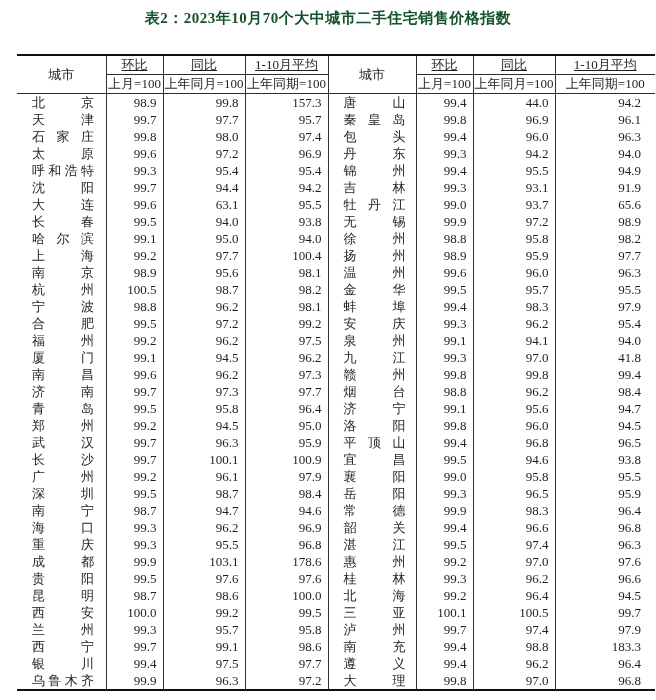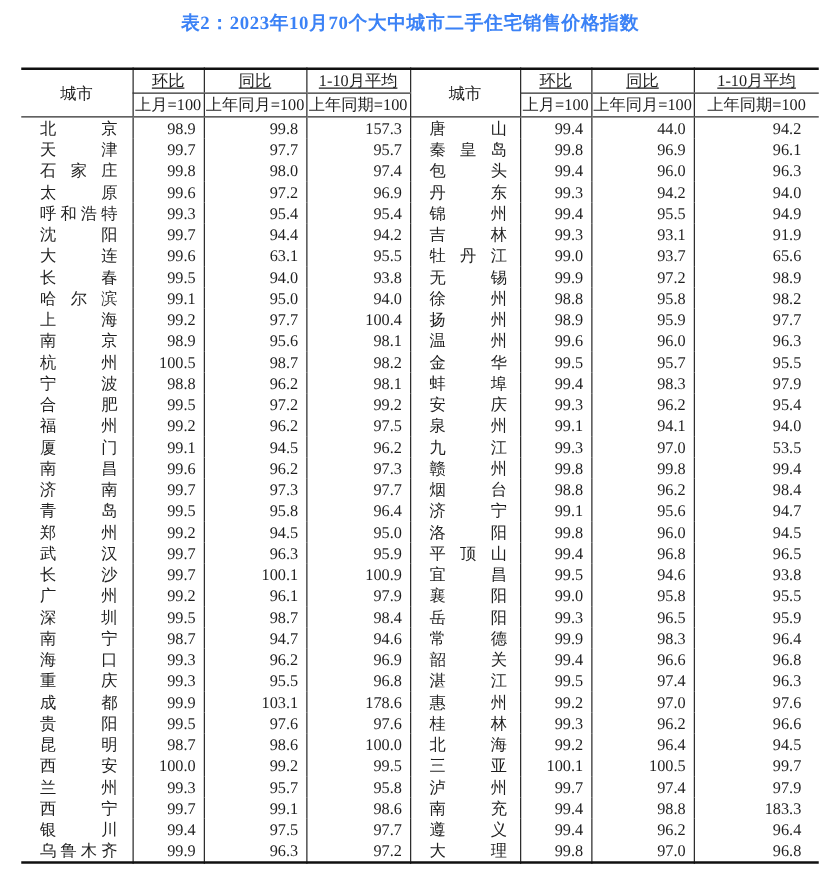"表2：2023年10月70个大中城市二手住宅销售价格指数" .title { color: #3b82f6 -> #14532d }
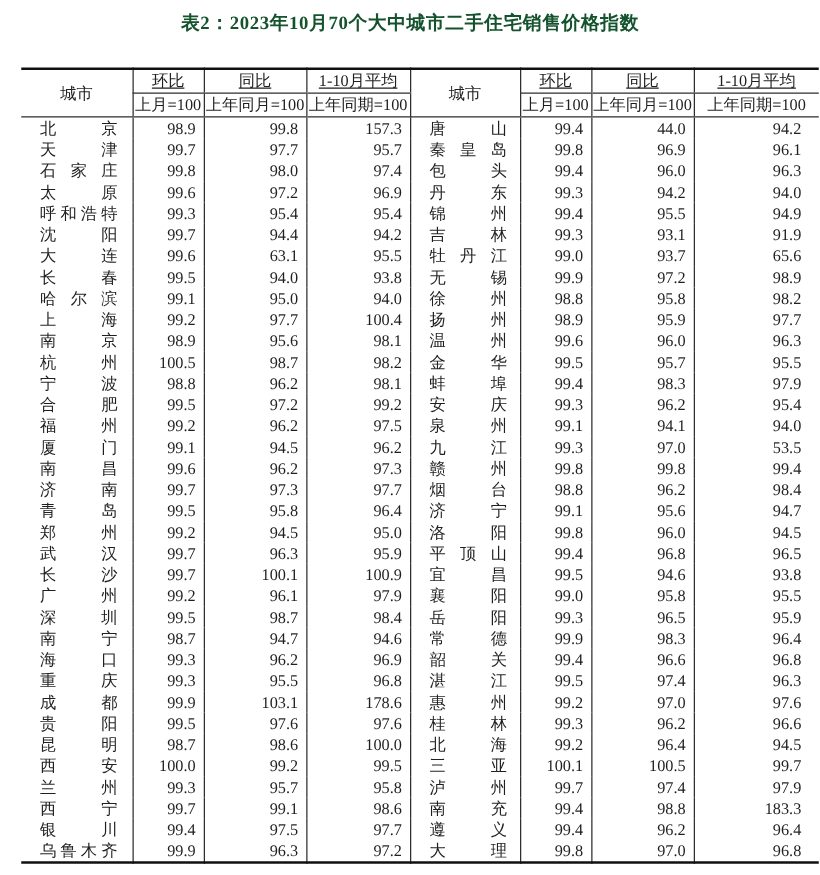"53.5" td.num { text: 53.5 -> 41.8 }
